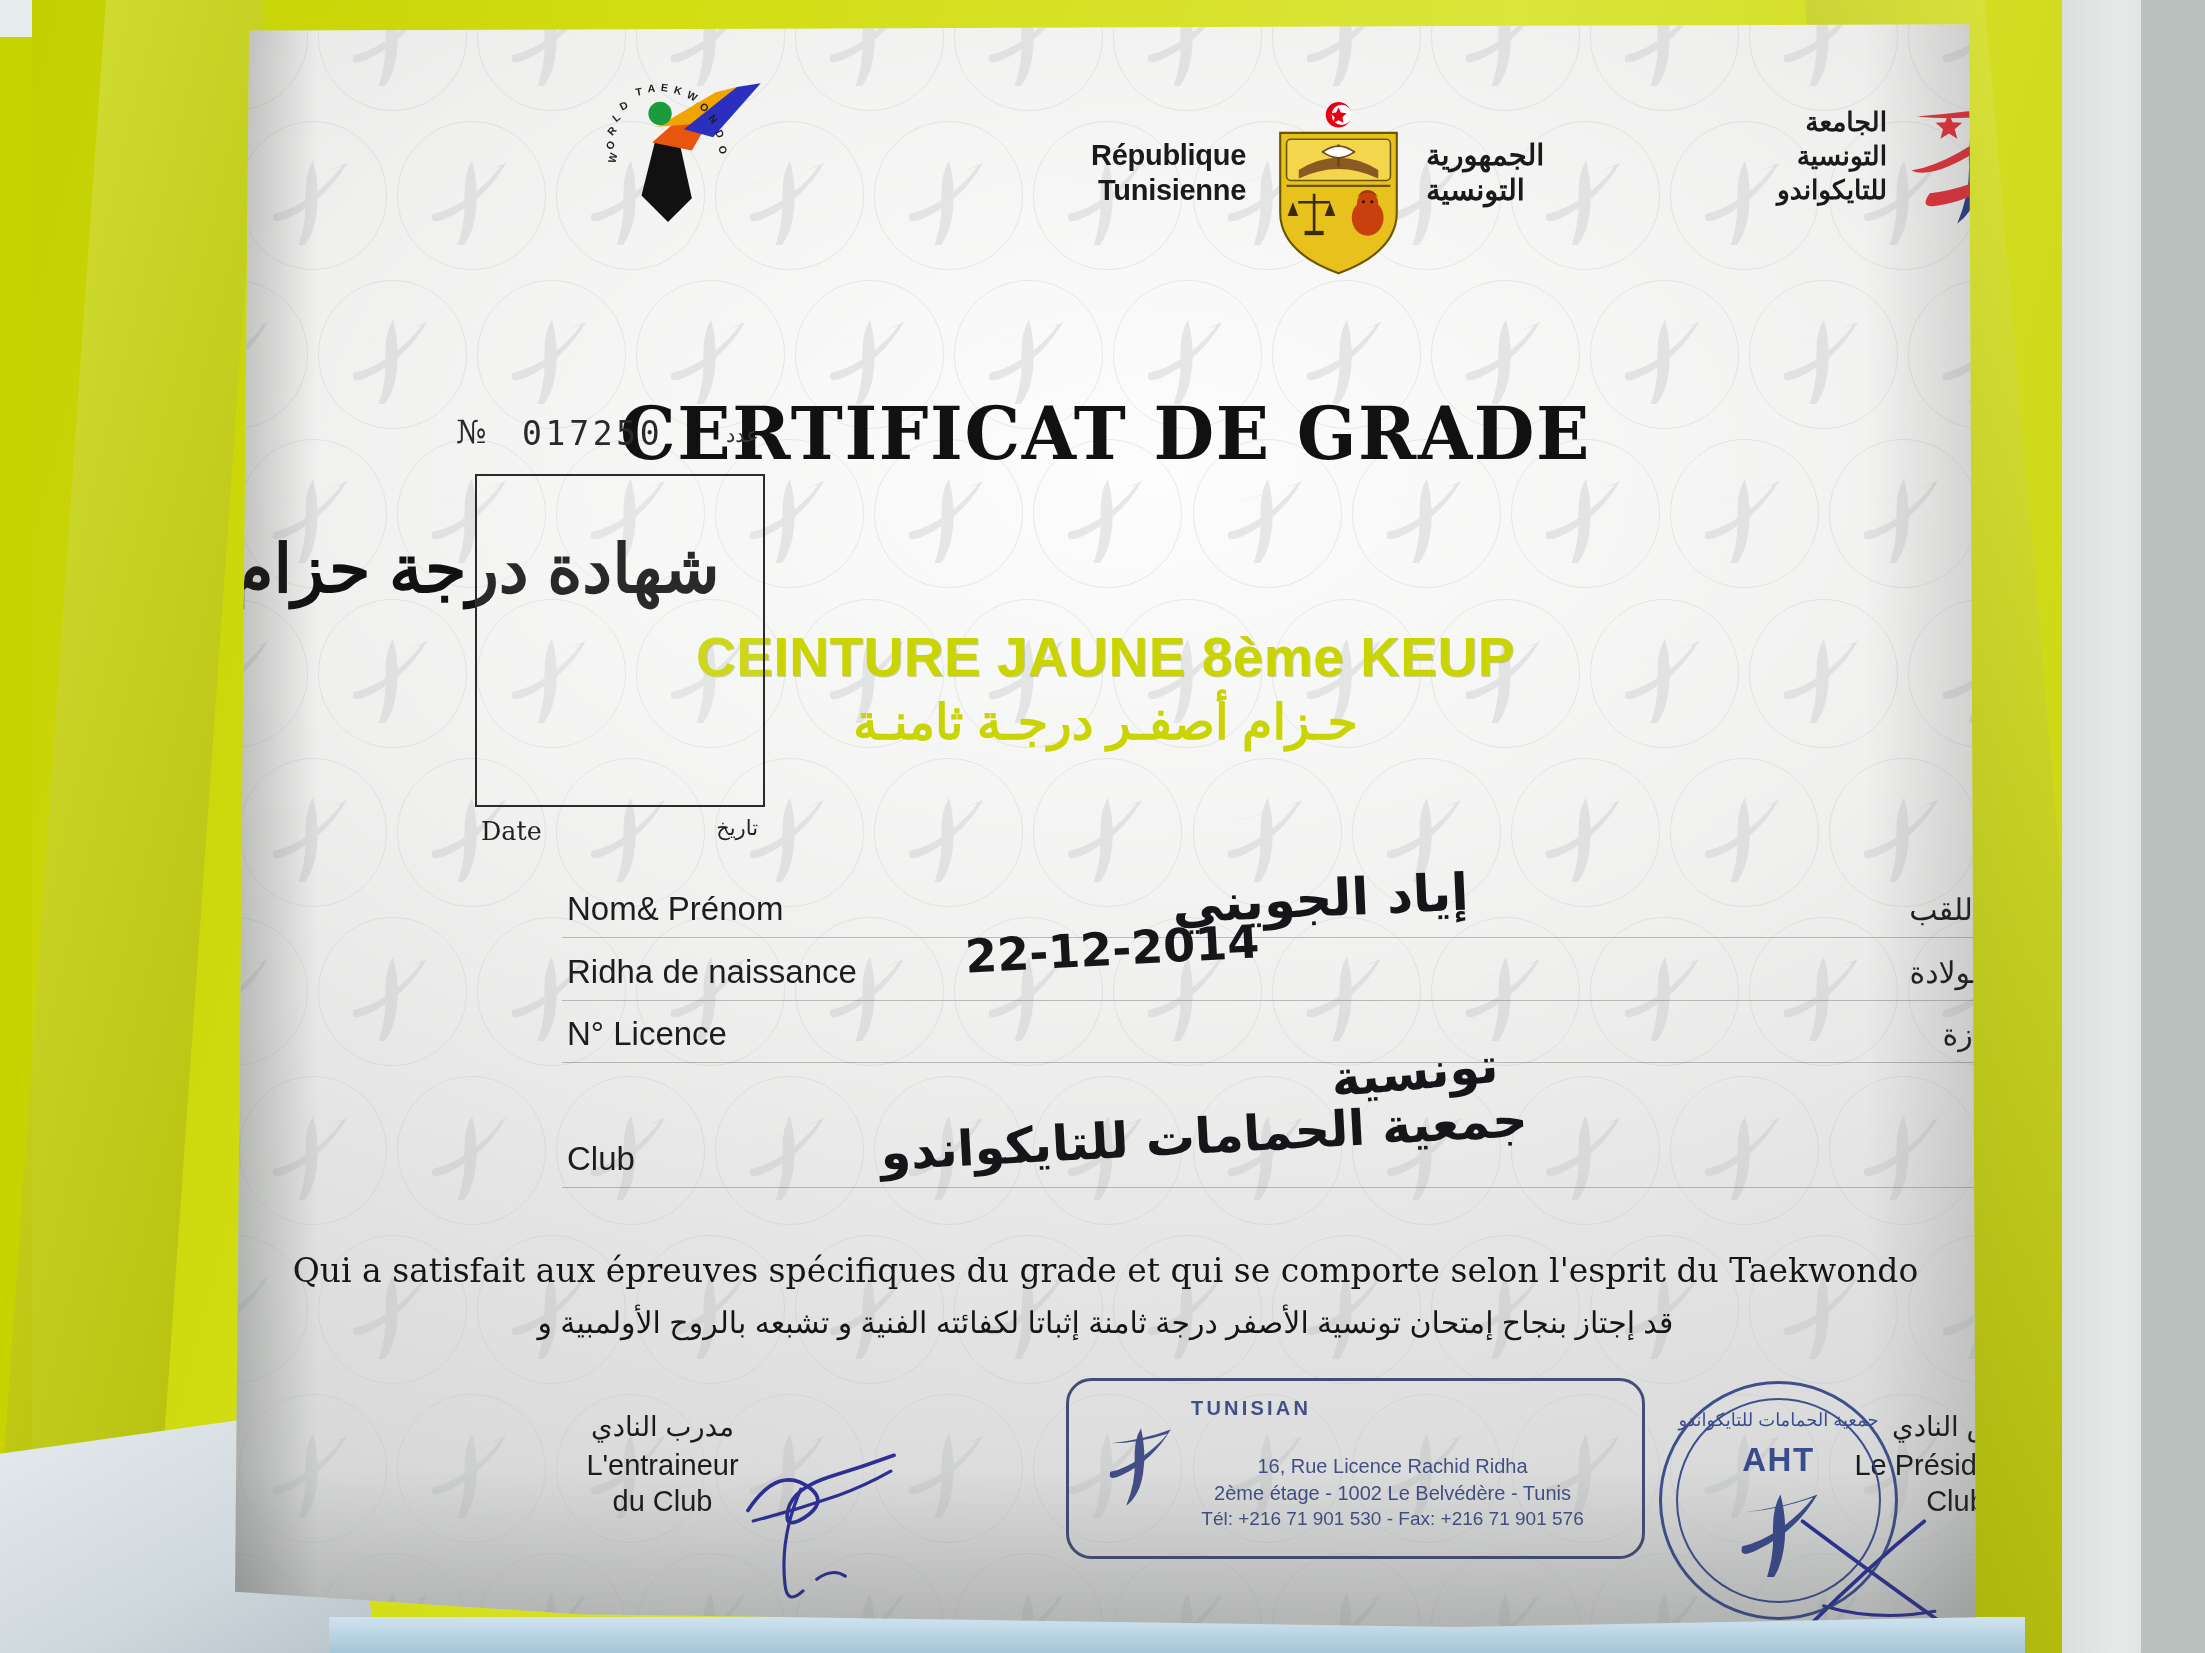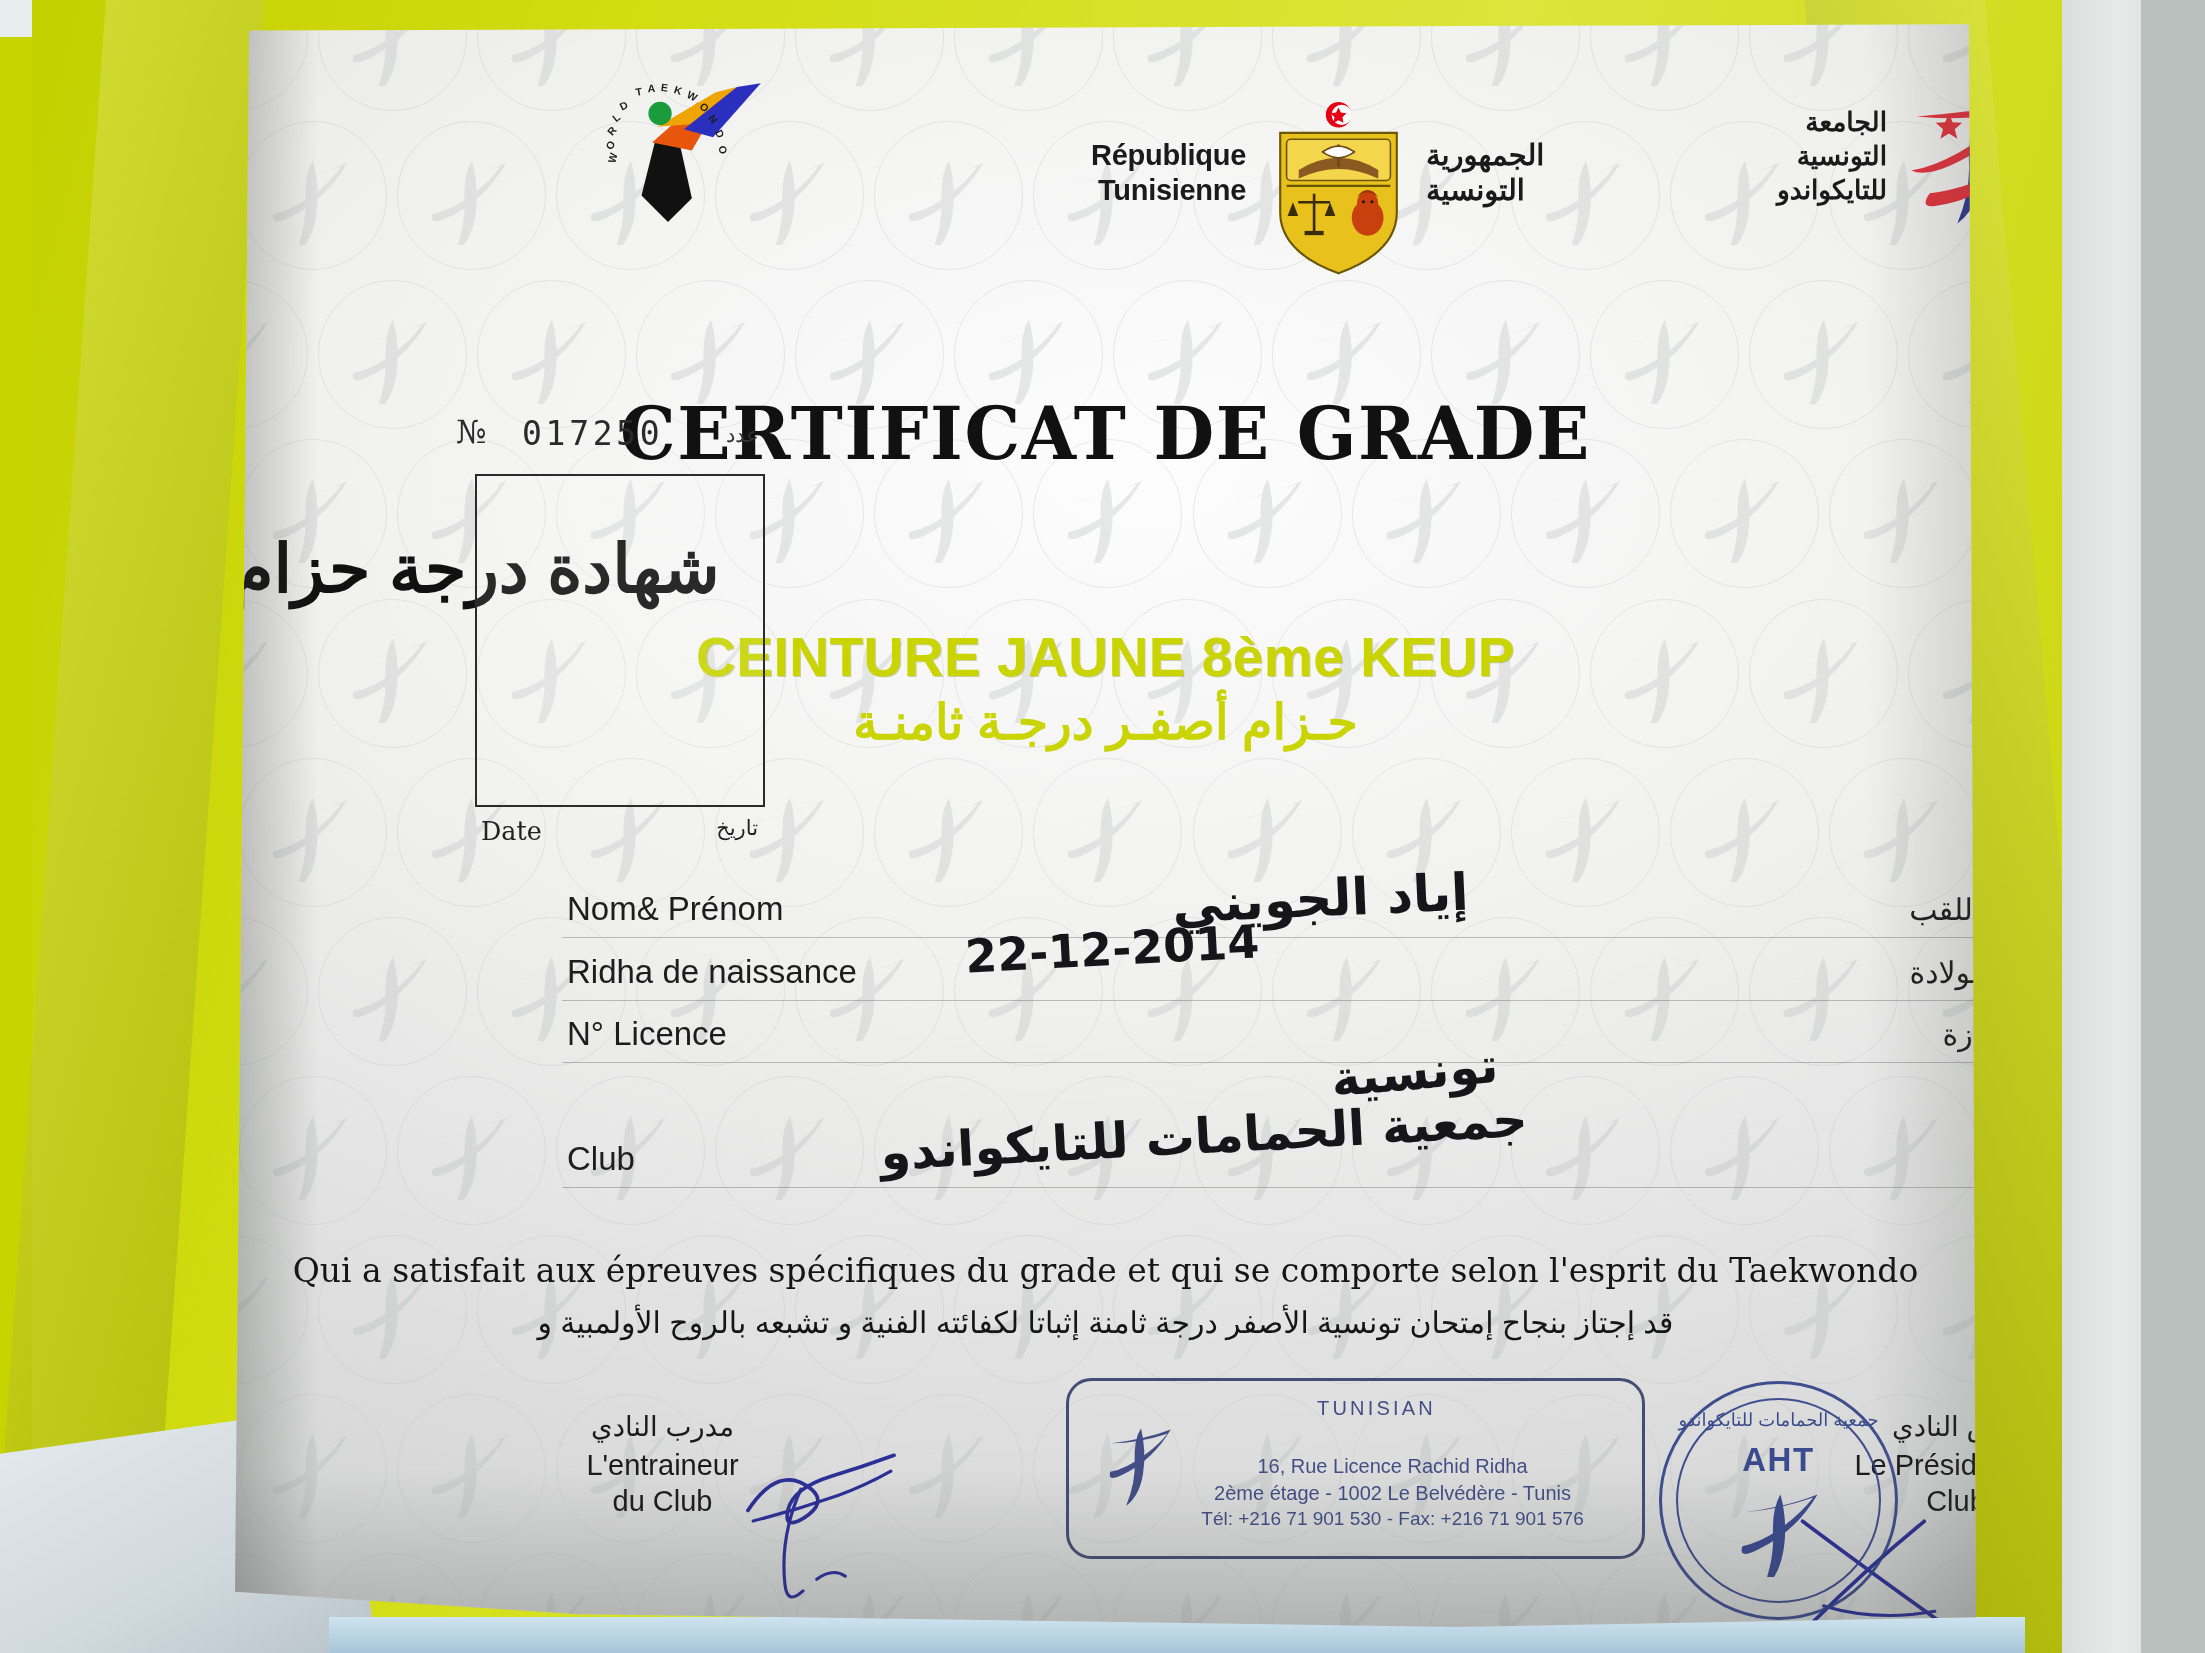"TUNISIAN" .fed-stamp .fs-t1 { font-weight: normal -> bold; text-align: center -> none }
